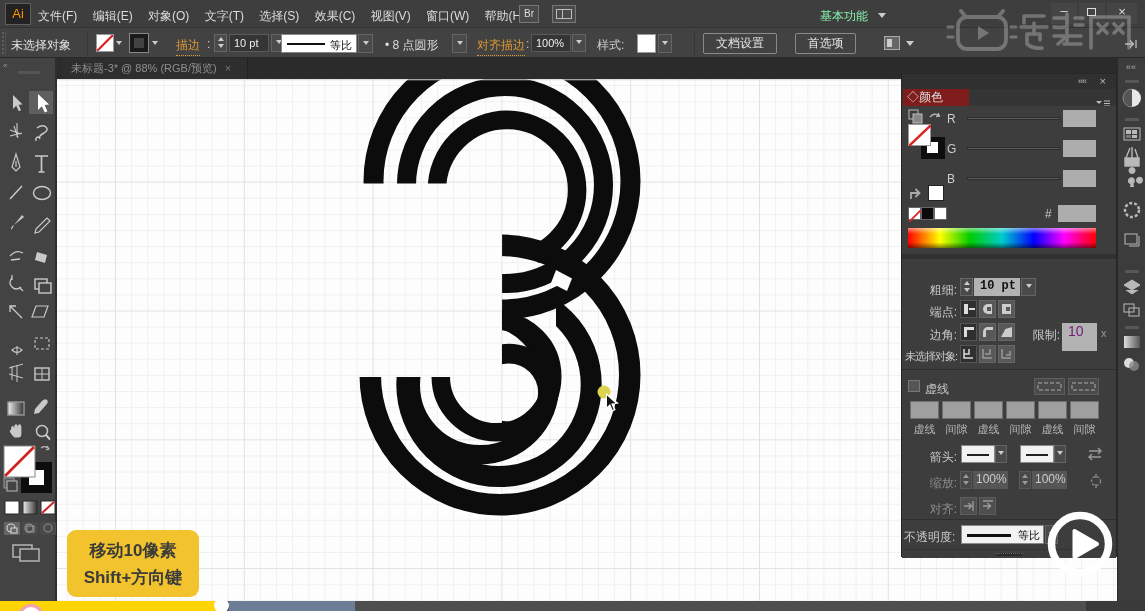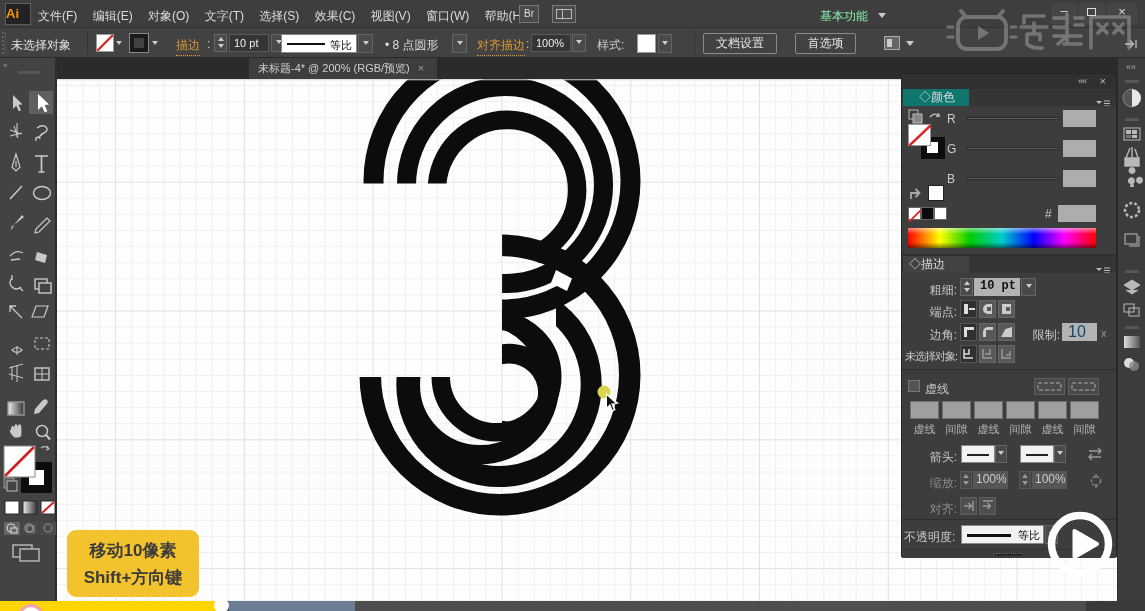"Ai" div.abs { font-weight: bold -> normal; text-align: none -> center }
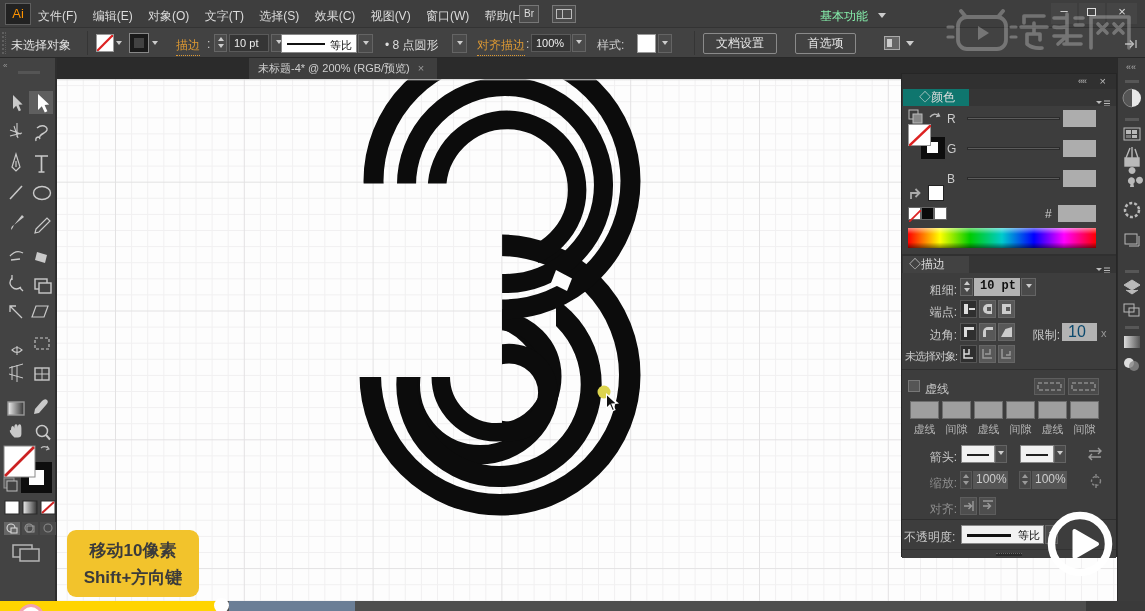"未标题-3* @ 88% (RGB/预览) ×" div.abs { html: none -> <div>未标题-3* @ 88% (RGB/预览)<span>×</span></div> }
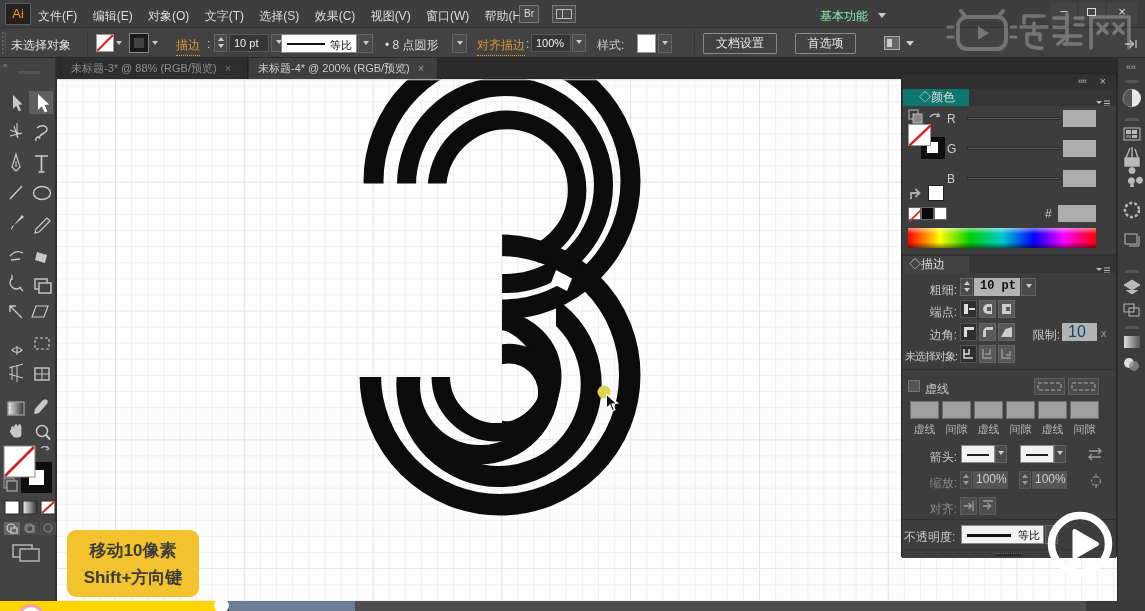"未标题-4* @ 200% (RGB/预览) ×" div.abs { html: <div>未标题-4* @ 200% (RGB/预览)<span>×</span></div> -> none }
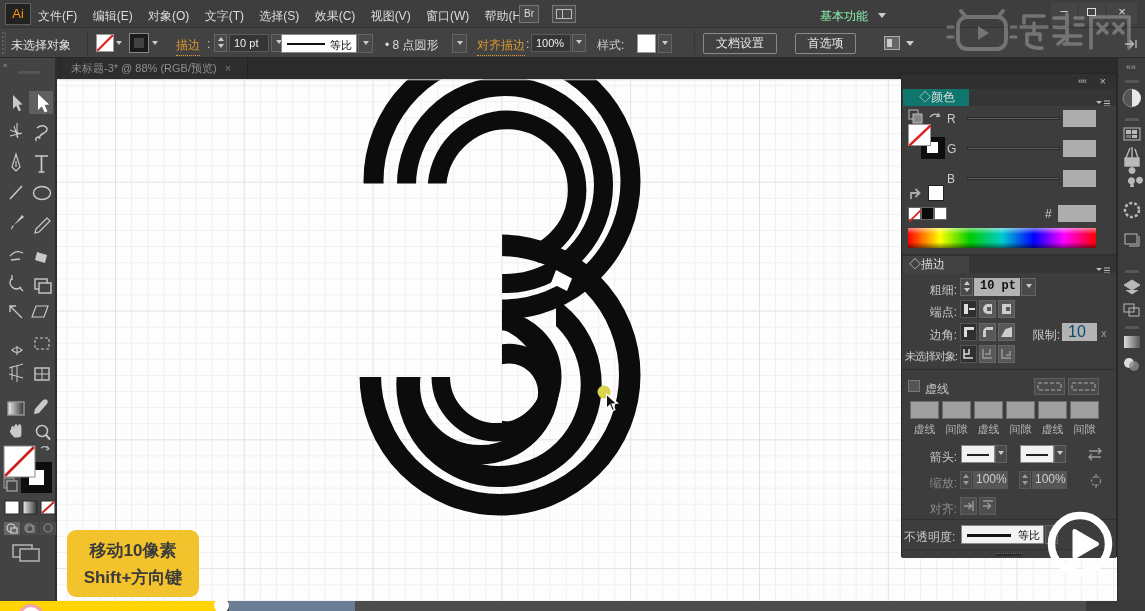"◇颜色" div.abs { background: #0f766e -> #7f1d1d; padding-left: 16px -> 4px }
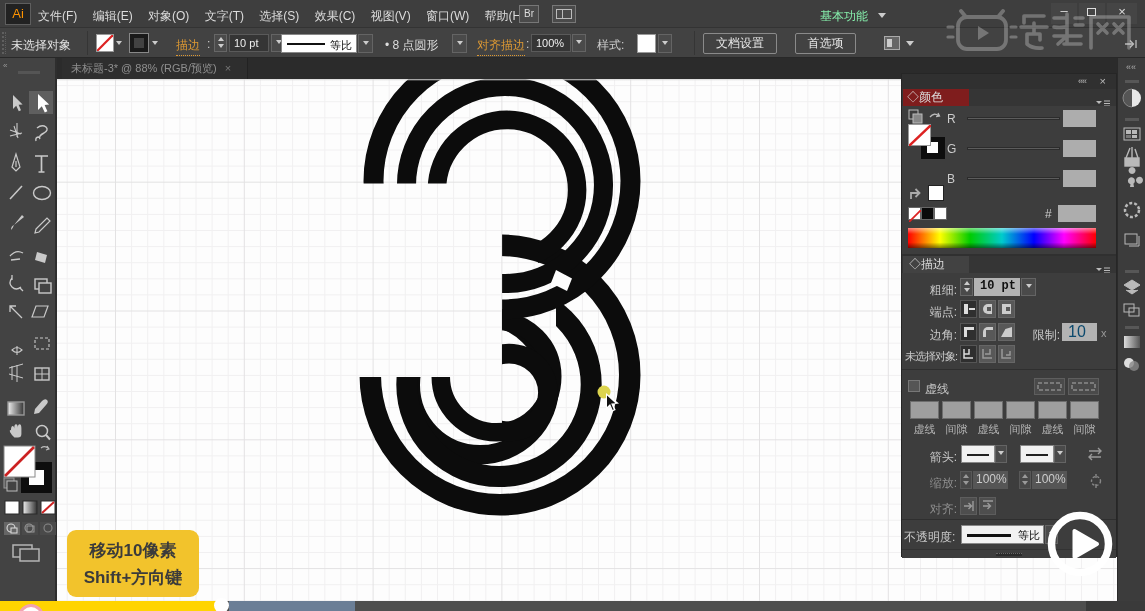"◇描边" div.abs { html: <div> <div>◇描边</div> <div><svg> <path></path> <path></path> </svg></div> </div> -> none }
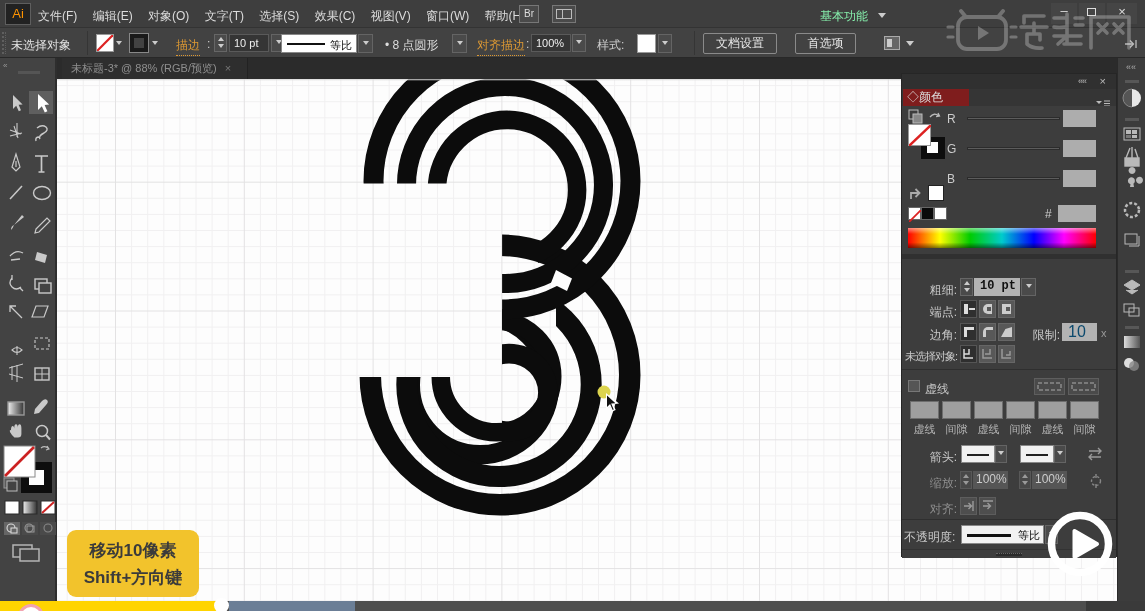"10" div.abs { color: #0c4a6e -> #701a75; font-size: 16px -> 14px; height: 18px -> 28px }
